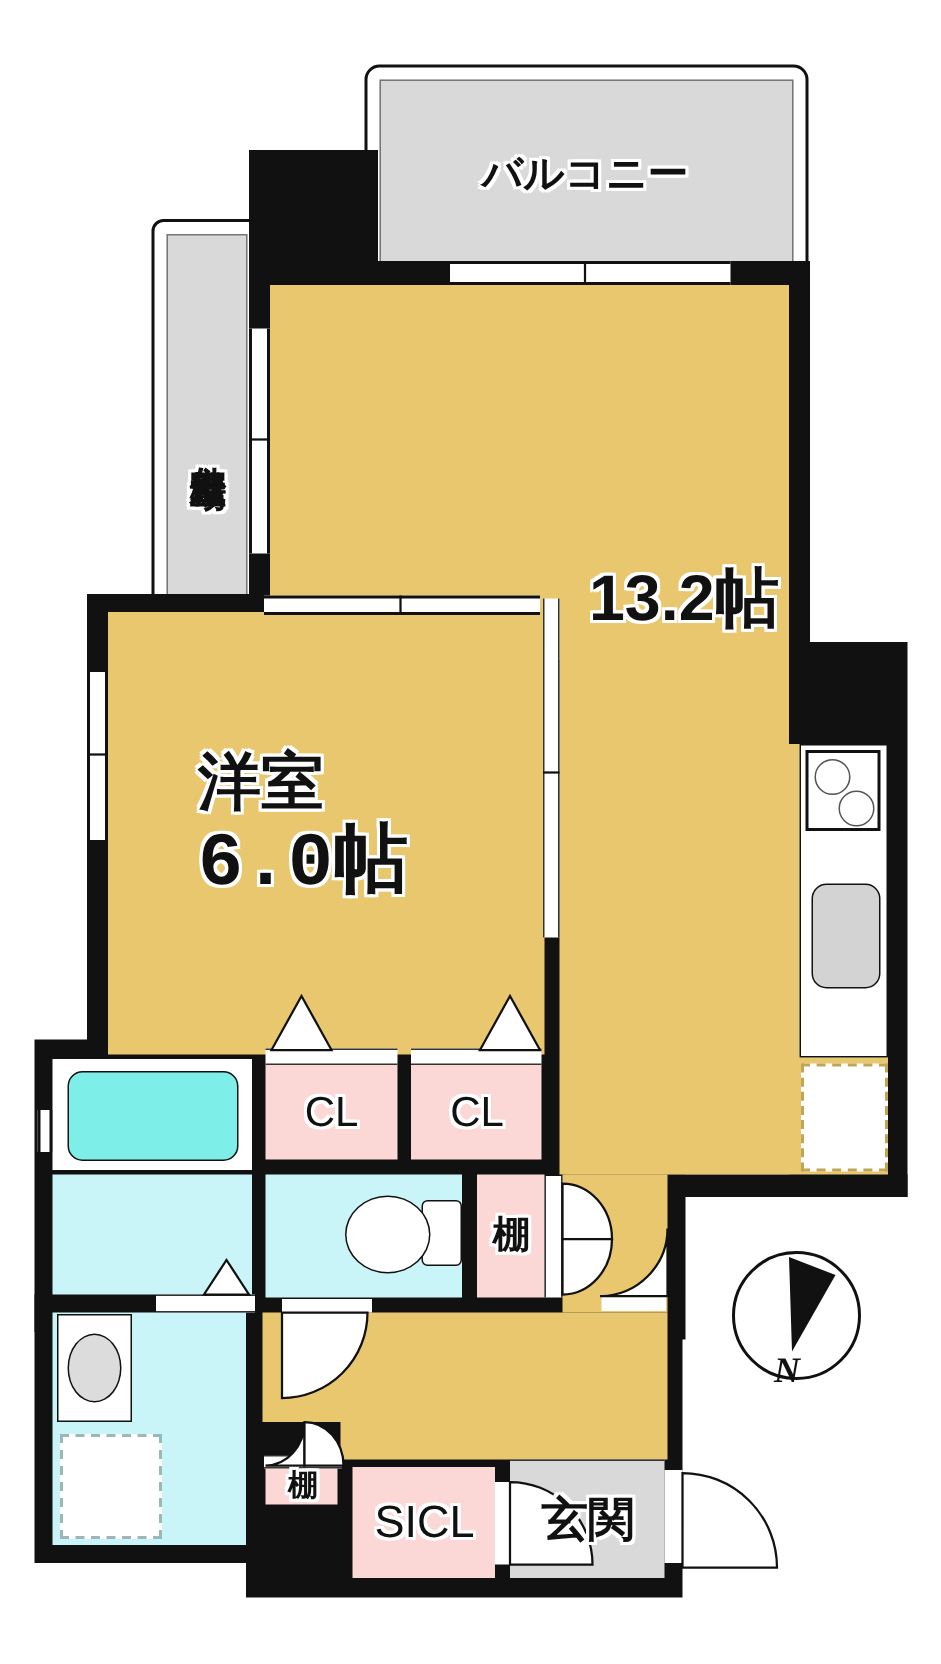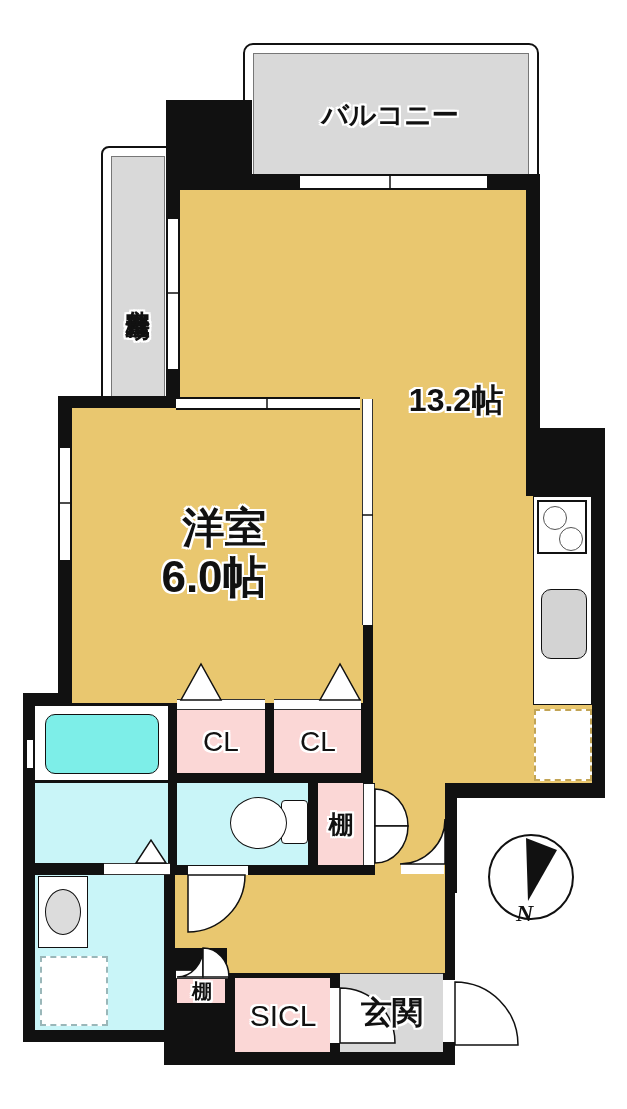"バルコニー" .lbl { text-align: right -> left }
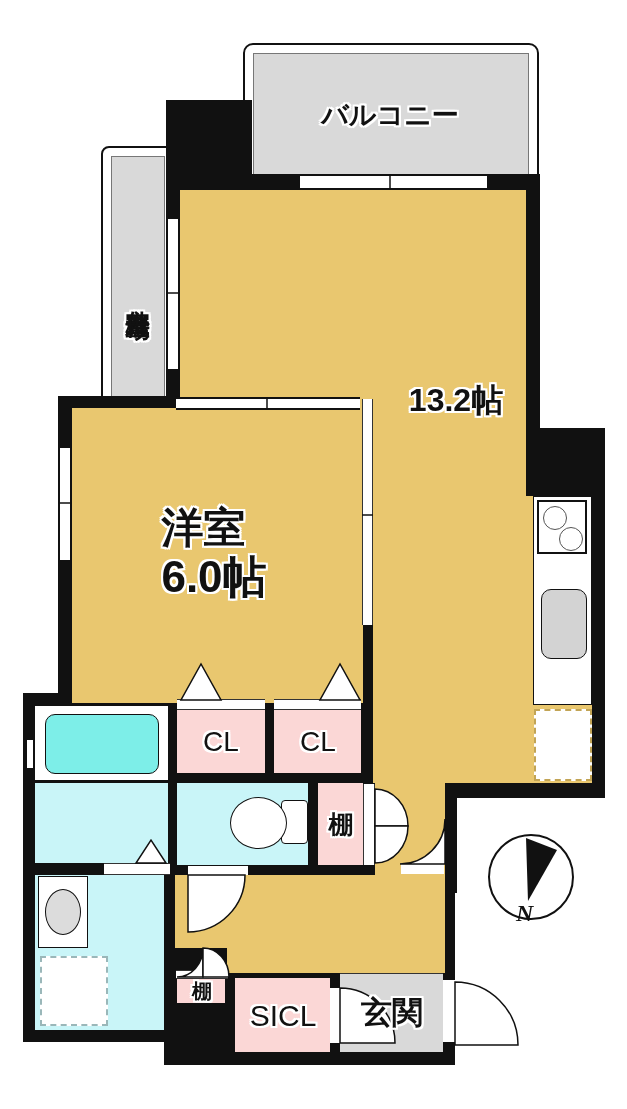"13.2帖" div { font-size: 32px -> 43px }
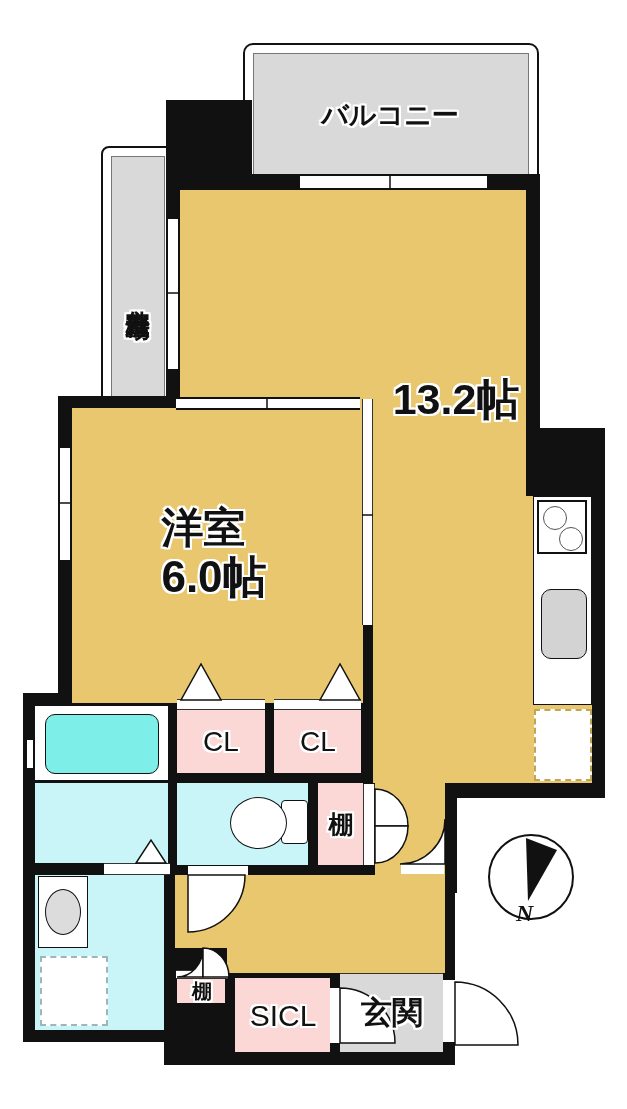"洋室" div.lbl { font-family: none -> Liberation Mono, monospace; left: 214px -> 202px }
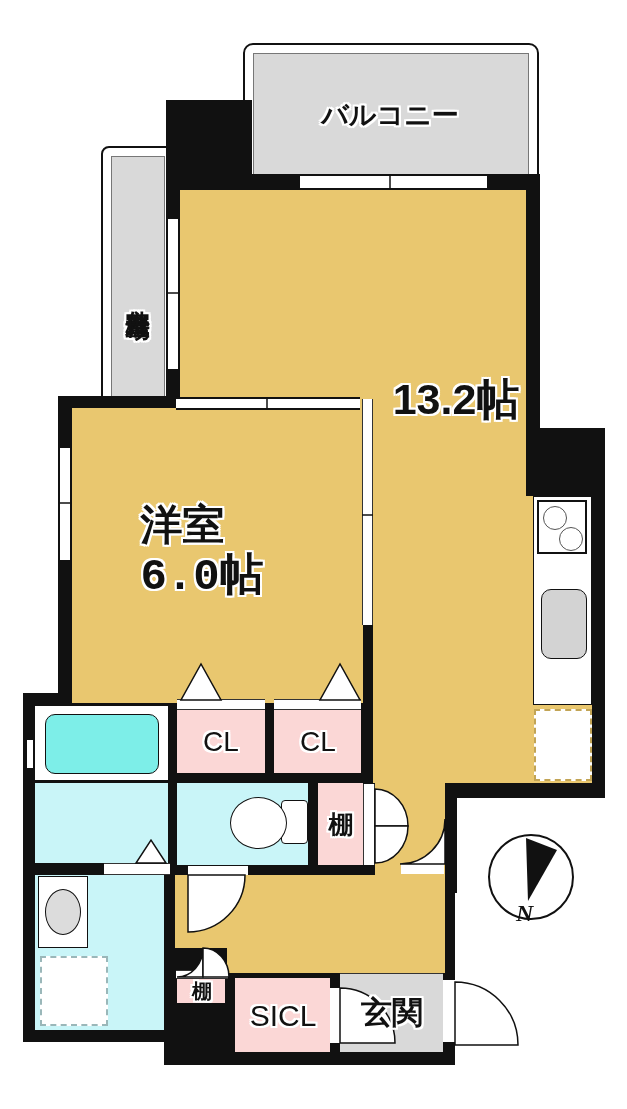"6.0帖" div { font-size: 44px -> 50px }
